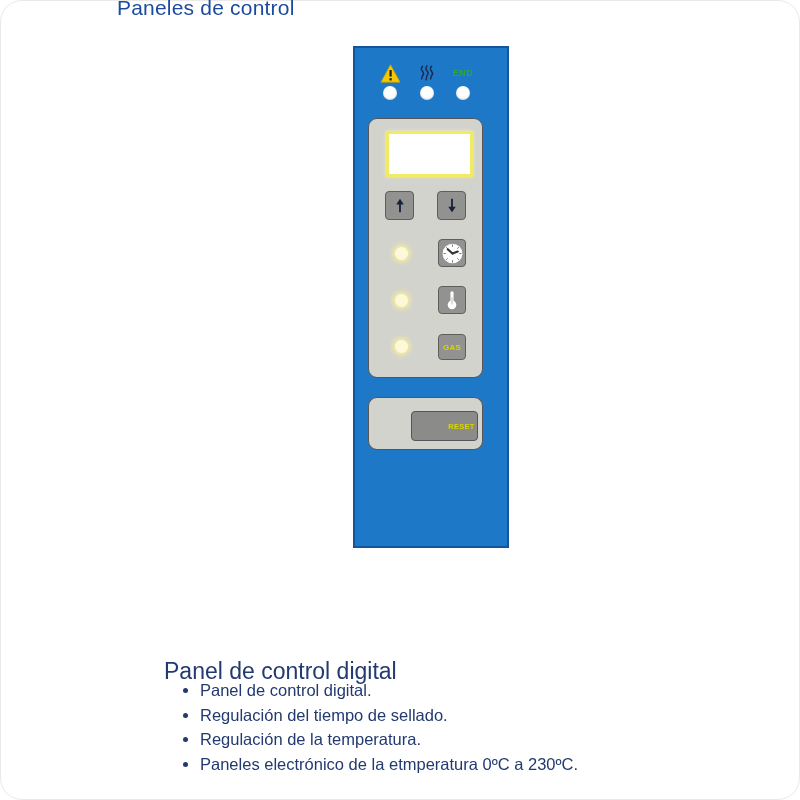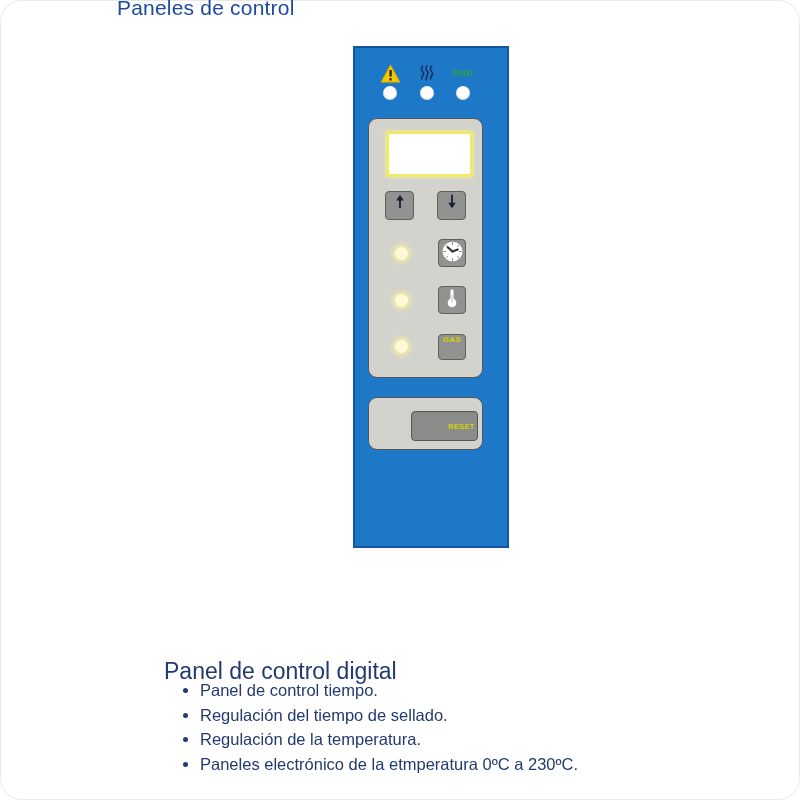"GAS" .pbtn { align-items: flex-start -> center }
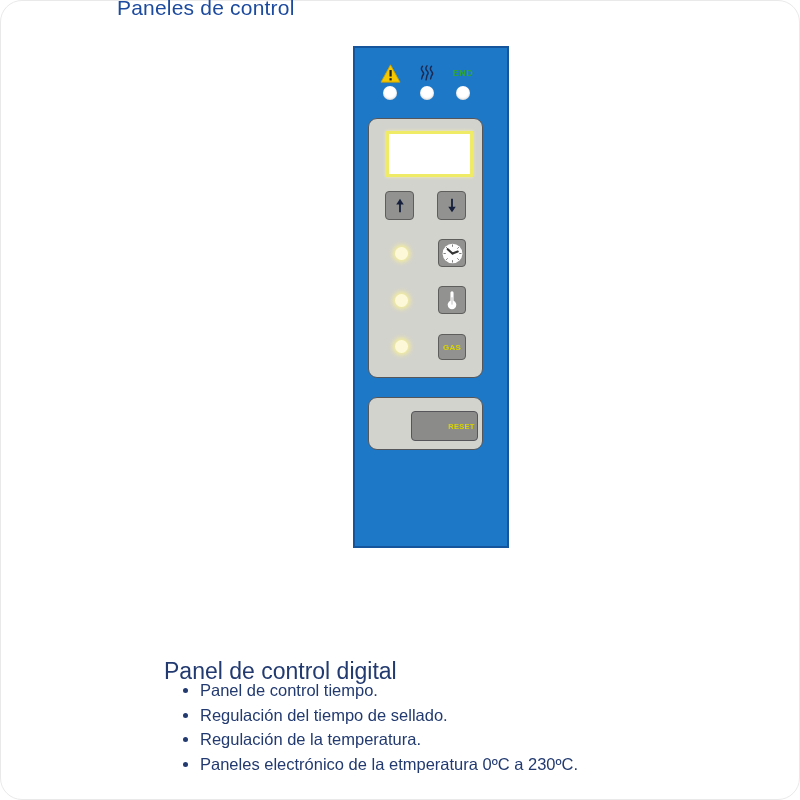"Panel de control tiempo." span { text: tiempo -> digital }
